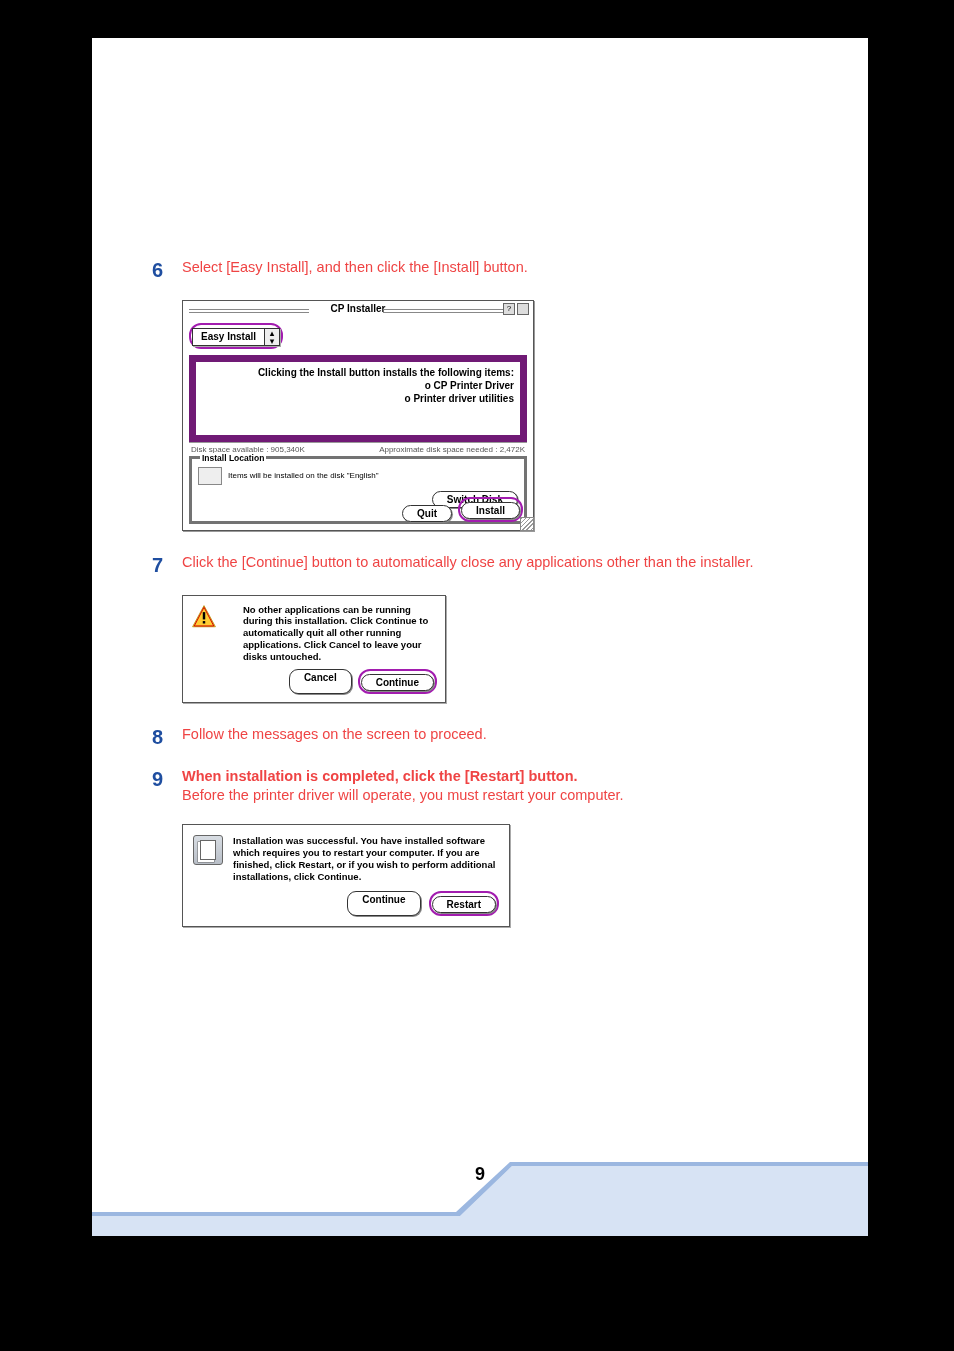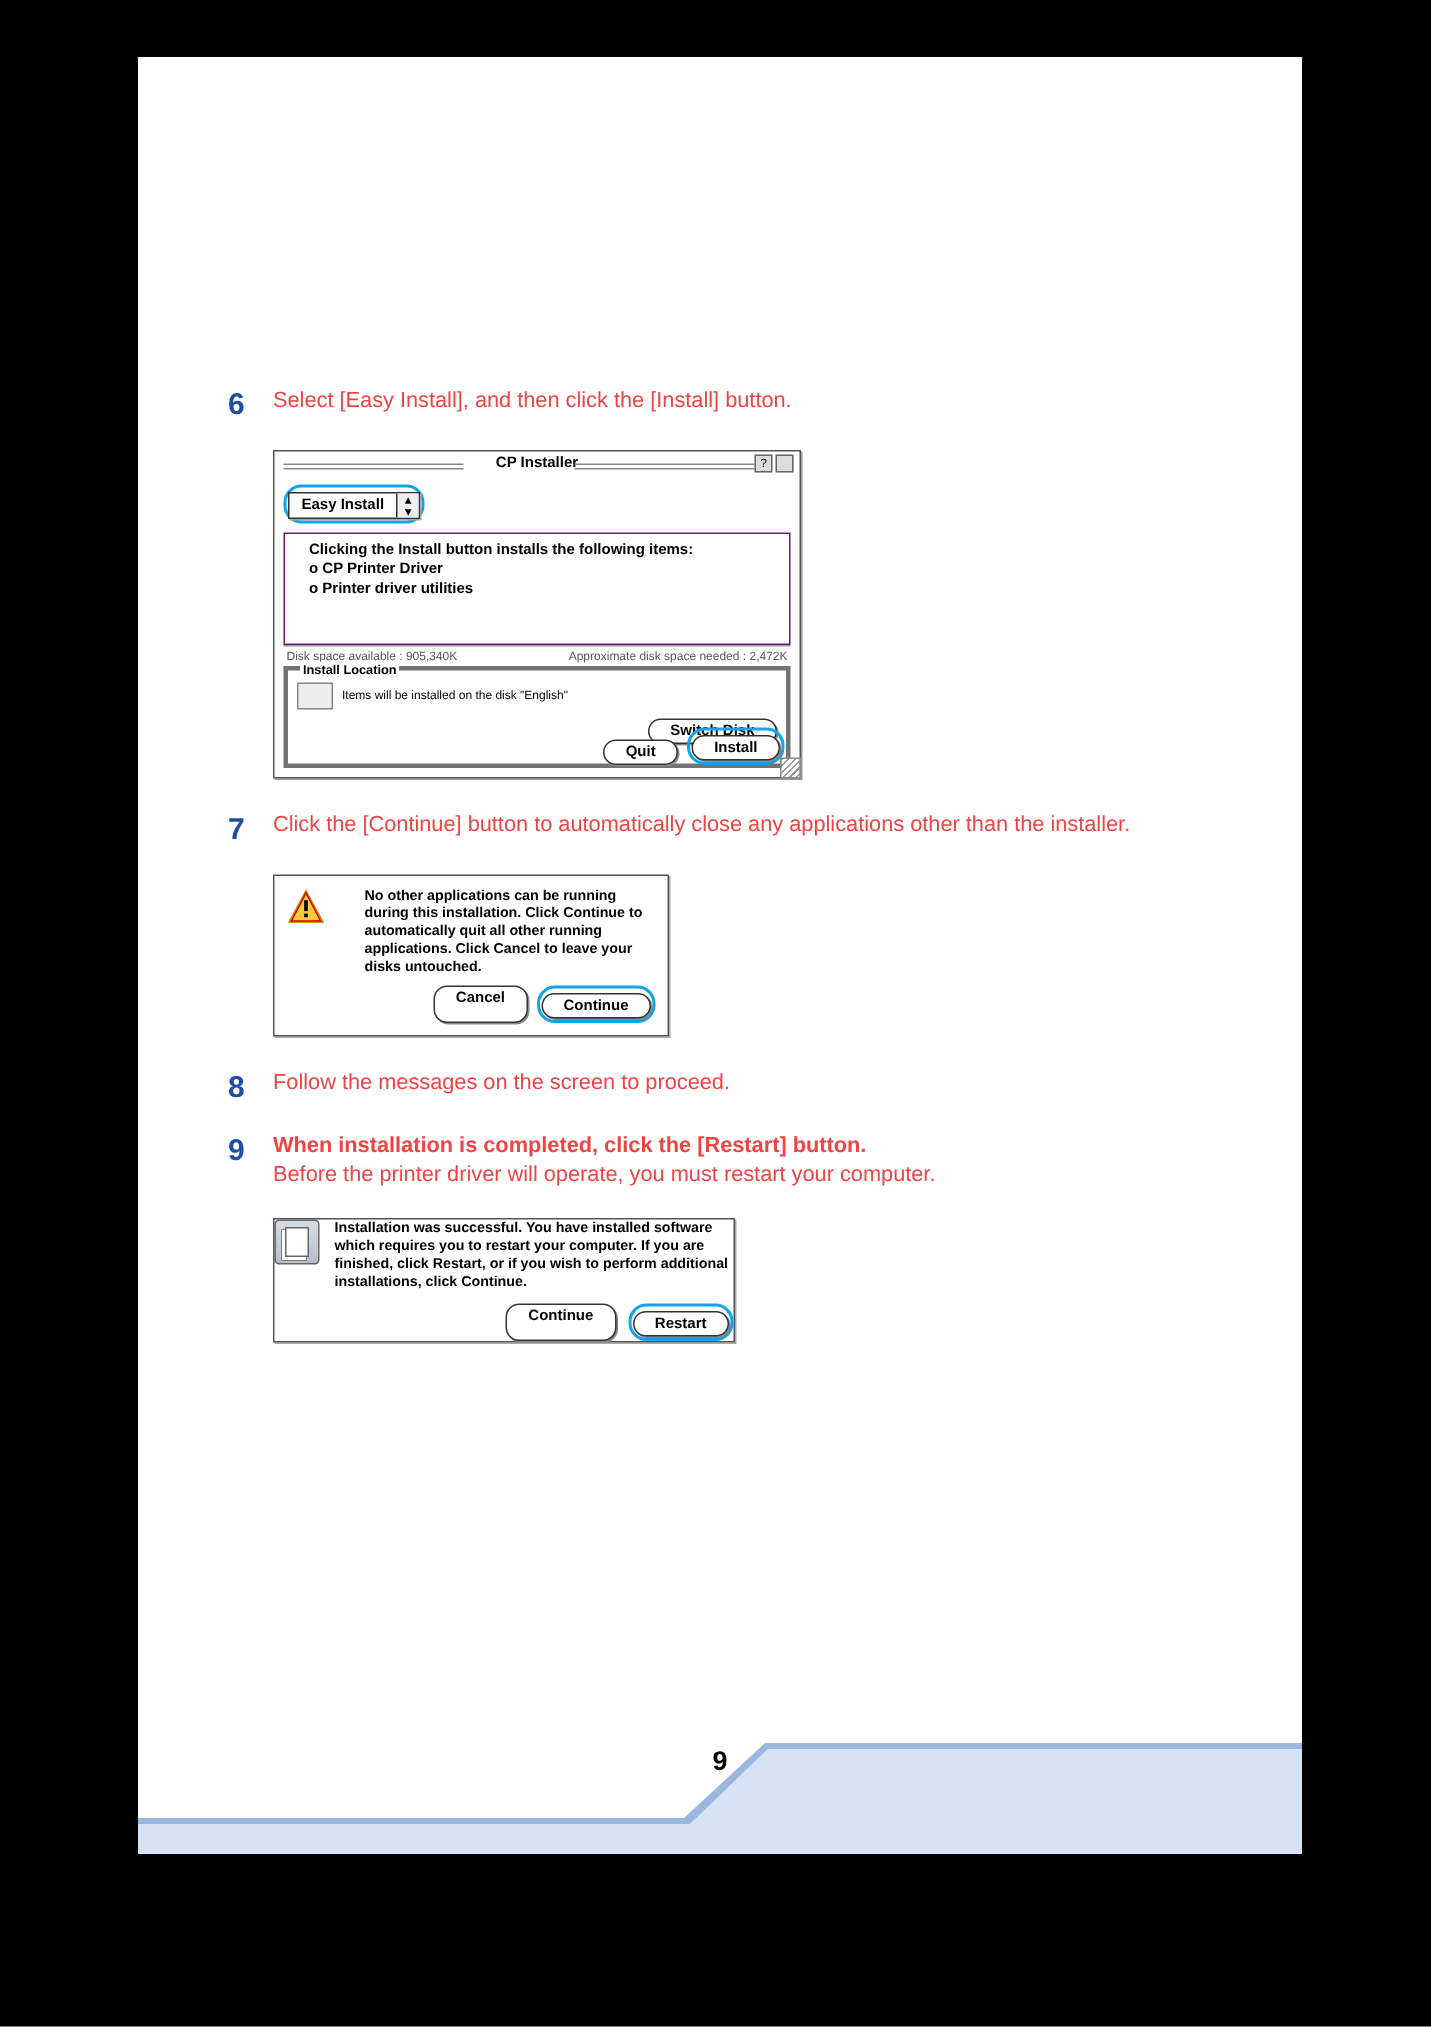"Easy Install" .red-ring { border: 2px solid #0ea5e9 -> 2px solid #a21caf }
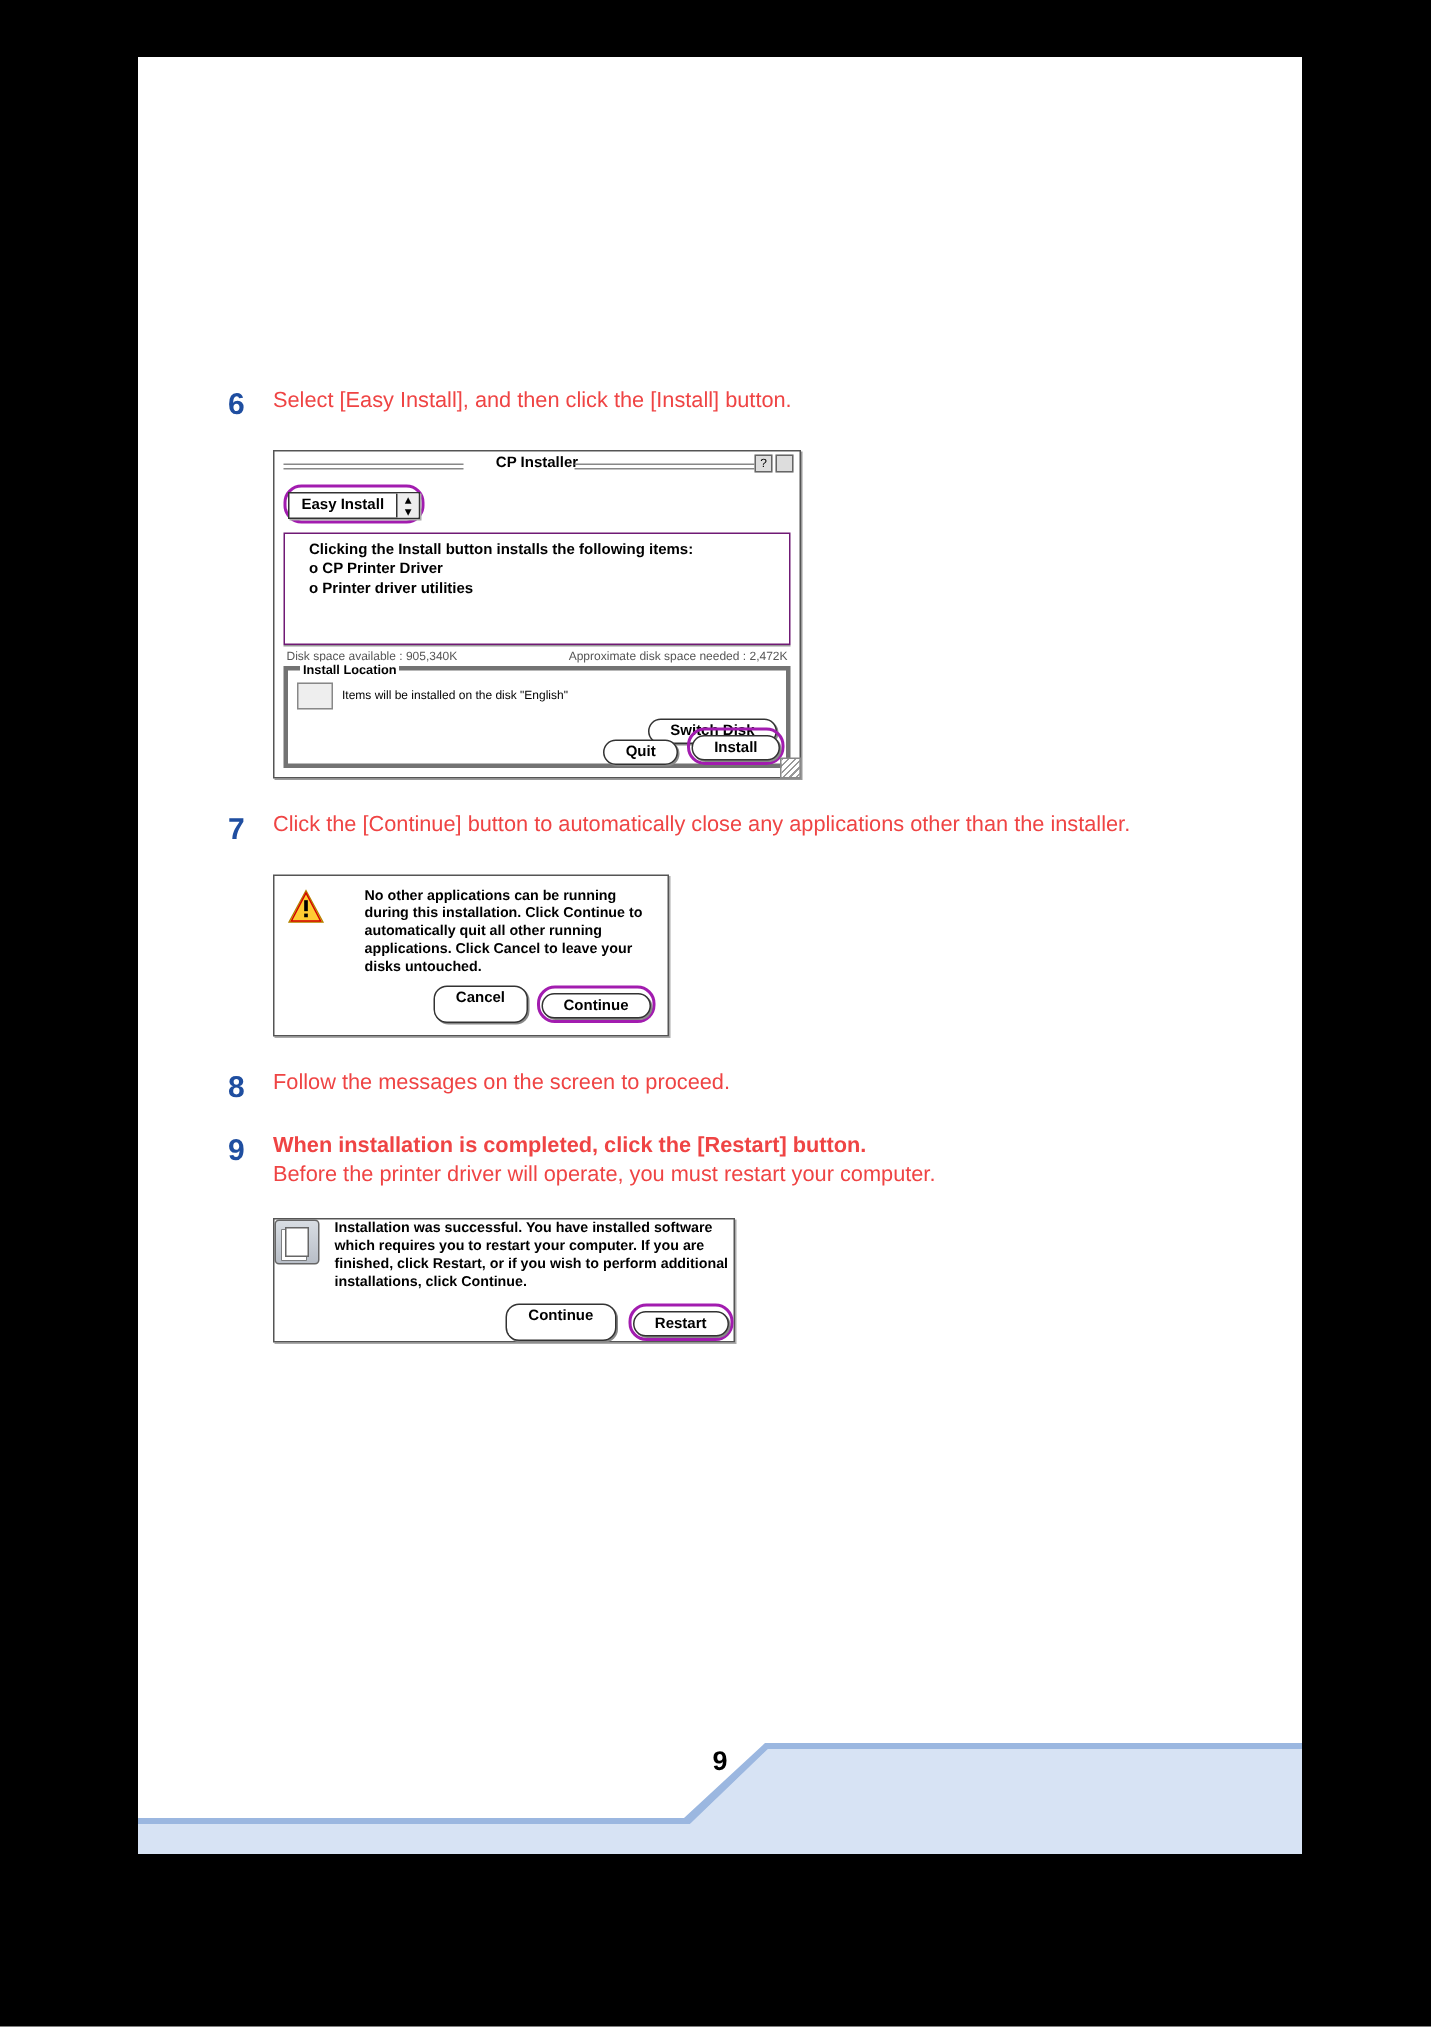"Clicking the Install button installs" .installer-desc-box { border: 1px solid #701a75 -> 7px solid #701a75; padding: 4px 6px 30px 16px -> 4px 6px 30px 6px; text-align: none -> right }
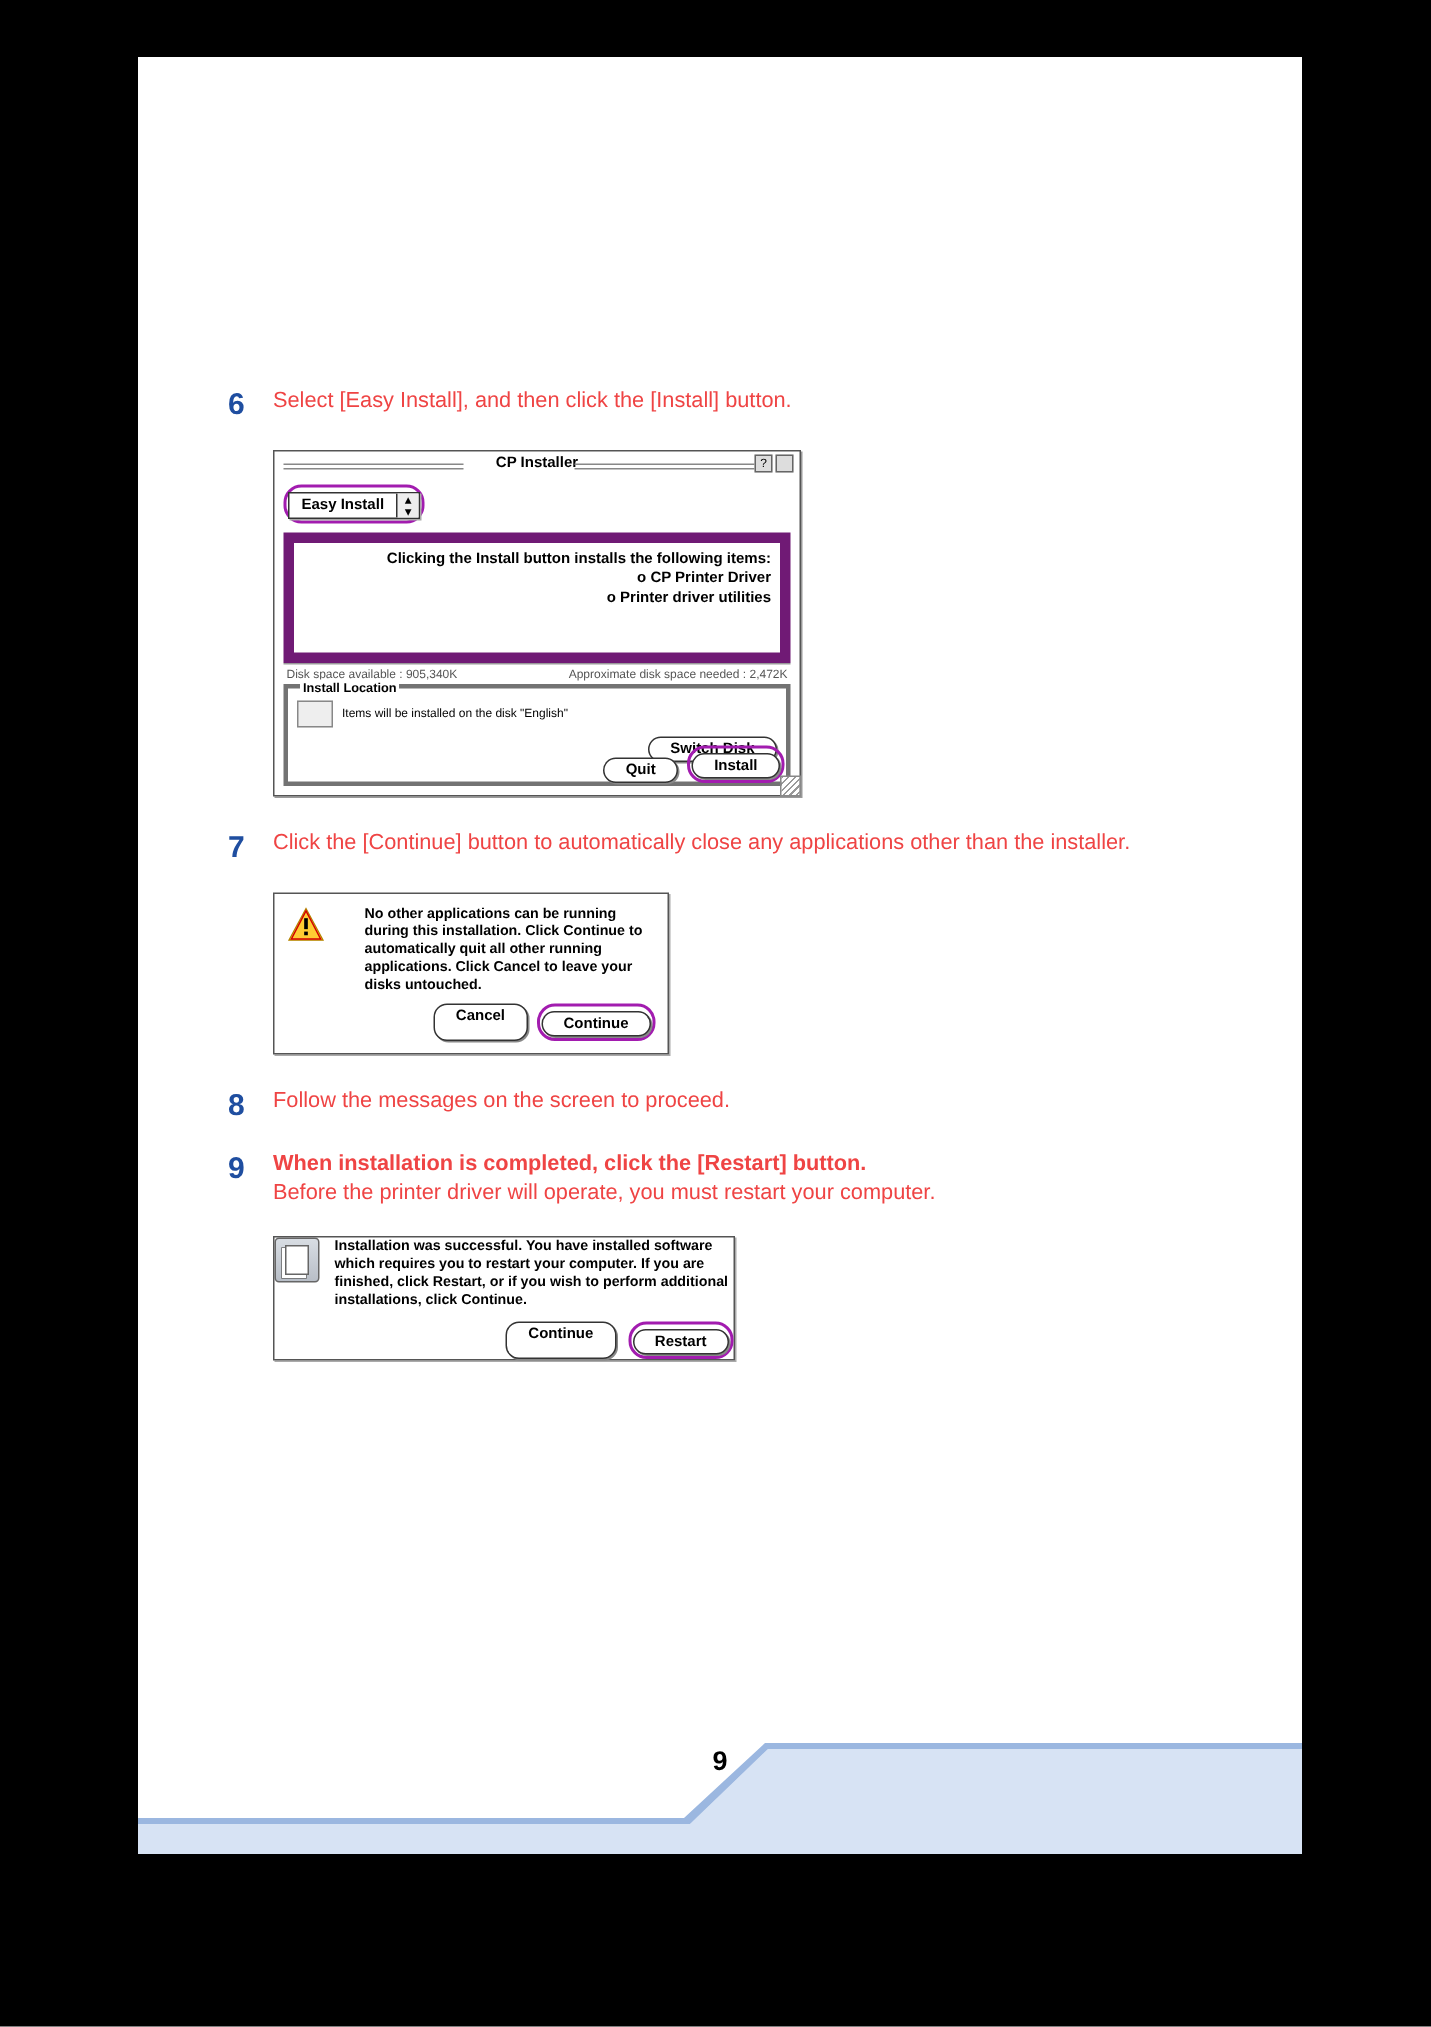"Installation was successful. You have" .restart-dialog { padding: none -> 10px }
